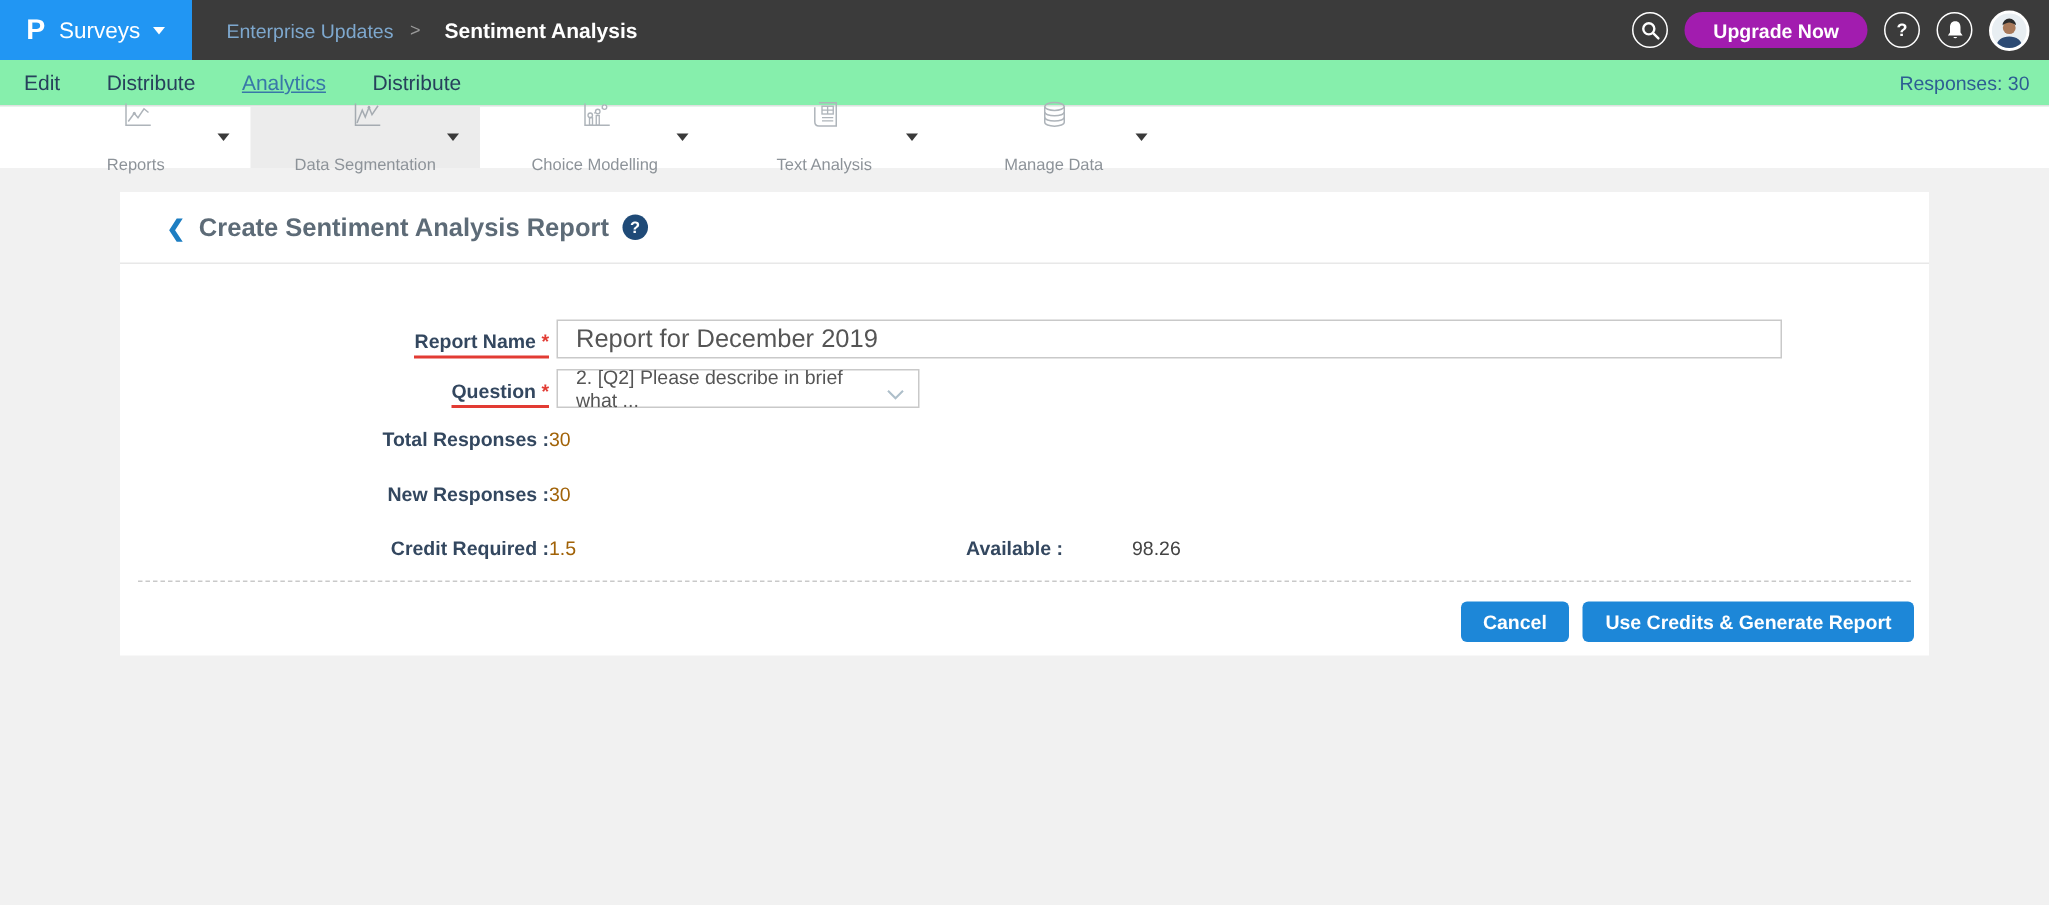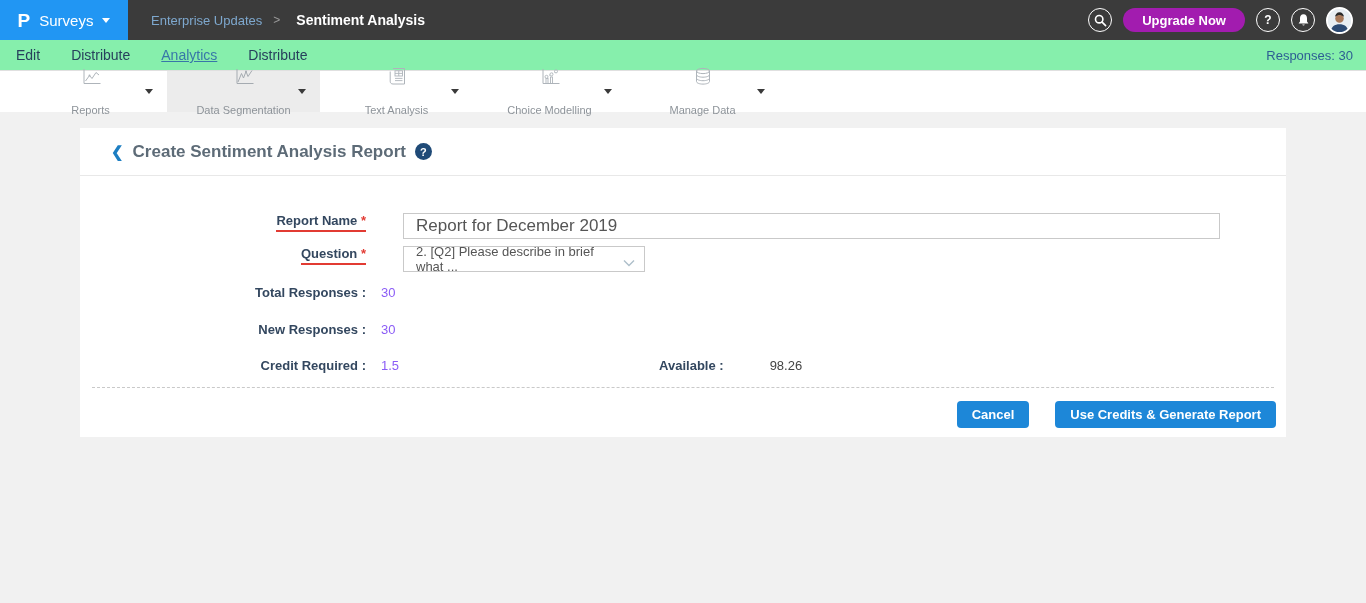"Text Analysis" div.tab { order: before "Choice Modelling" -> after "Choice Modelling" }
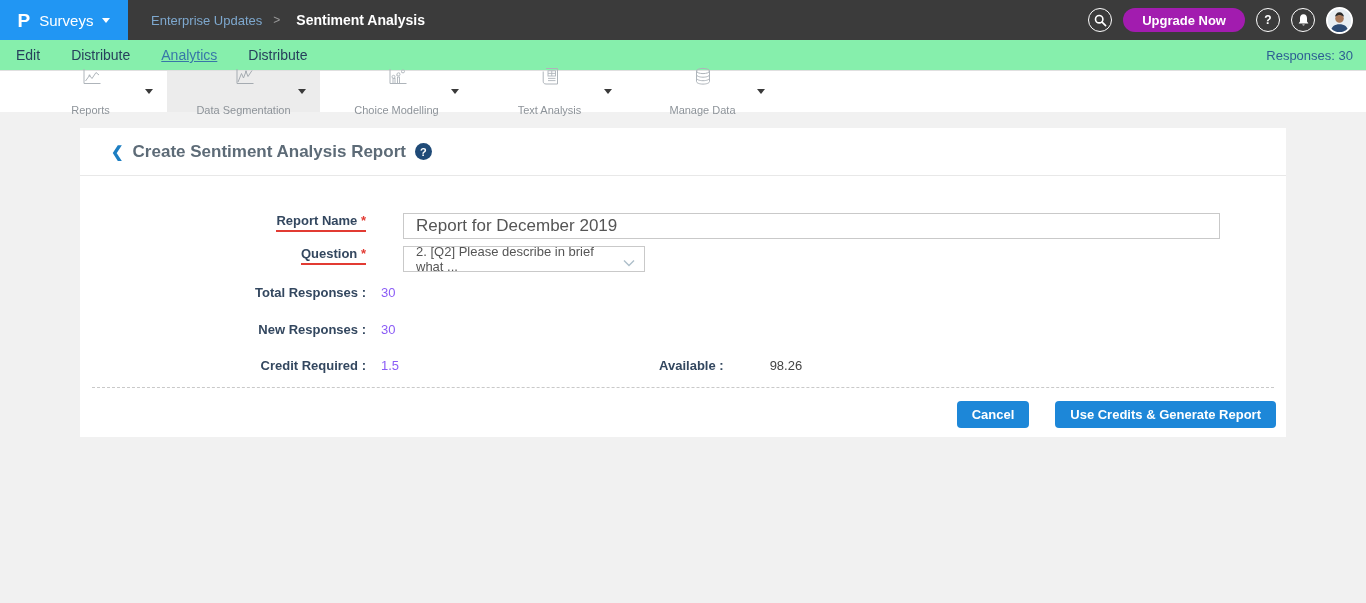"Report Name *" .frow { align-items: flex-start -> flex-end; gap: 32px -> none }
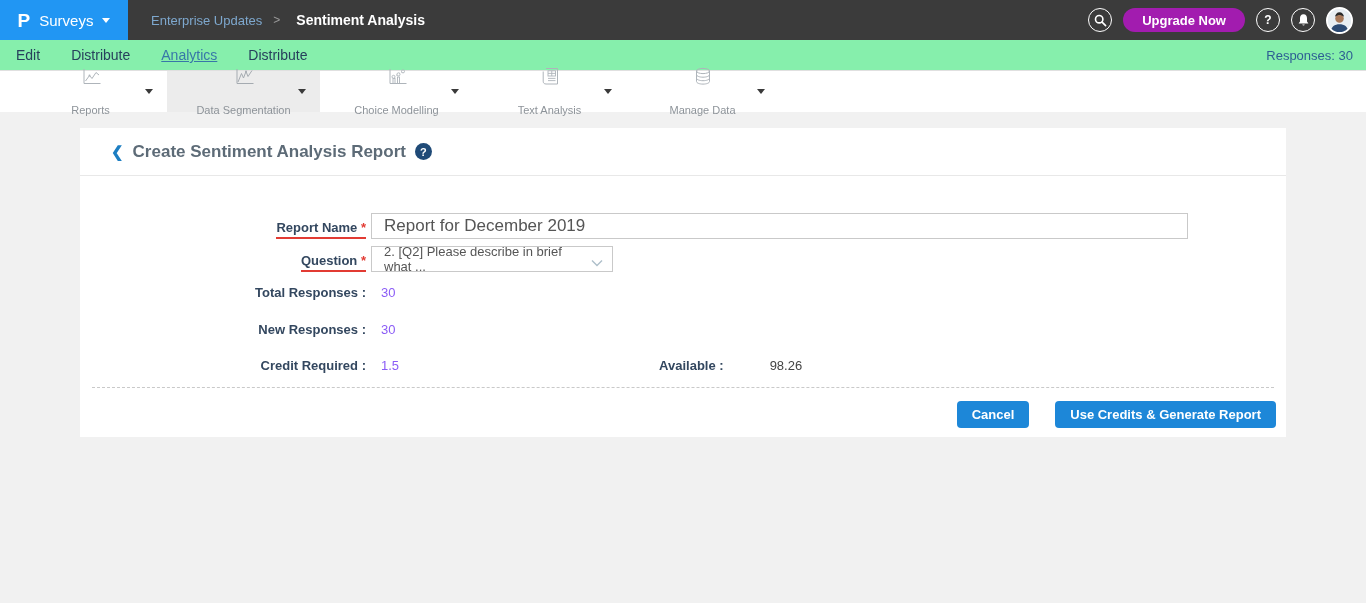"30" .srow .sval { color: #8b5cf6 -> #a16207; margin-left: 15px -> none }
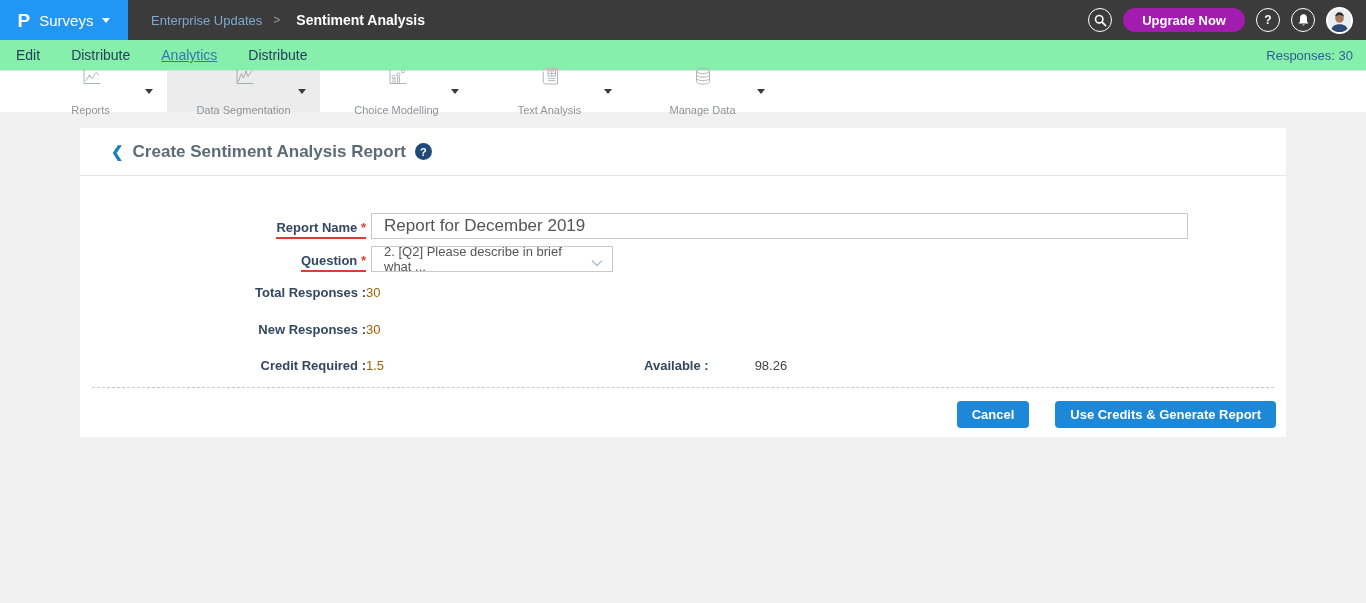"Cancel" .footer { gap: 26px -> 9px }
